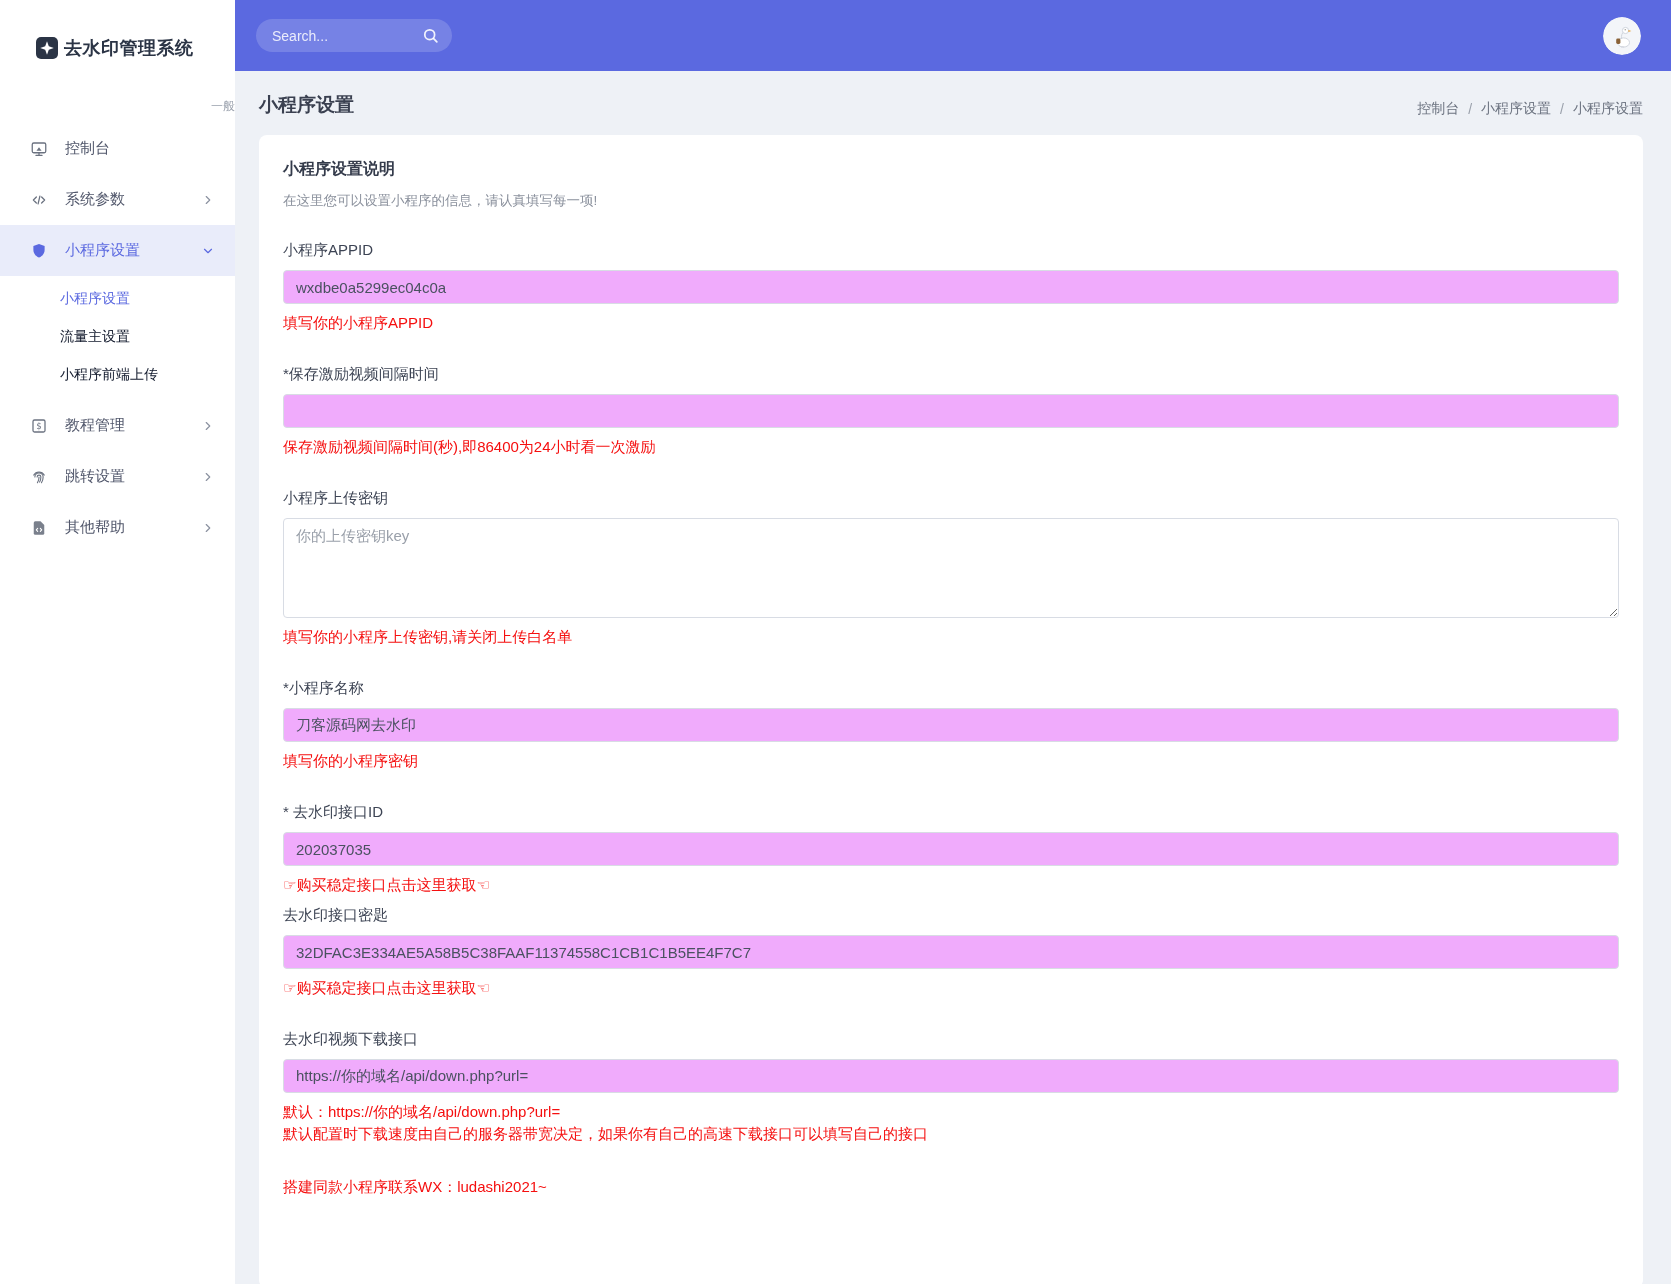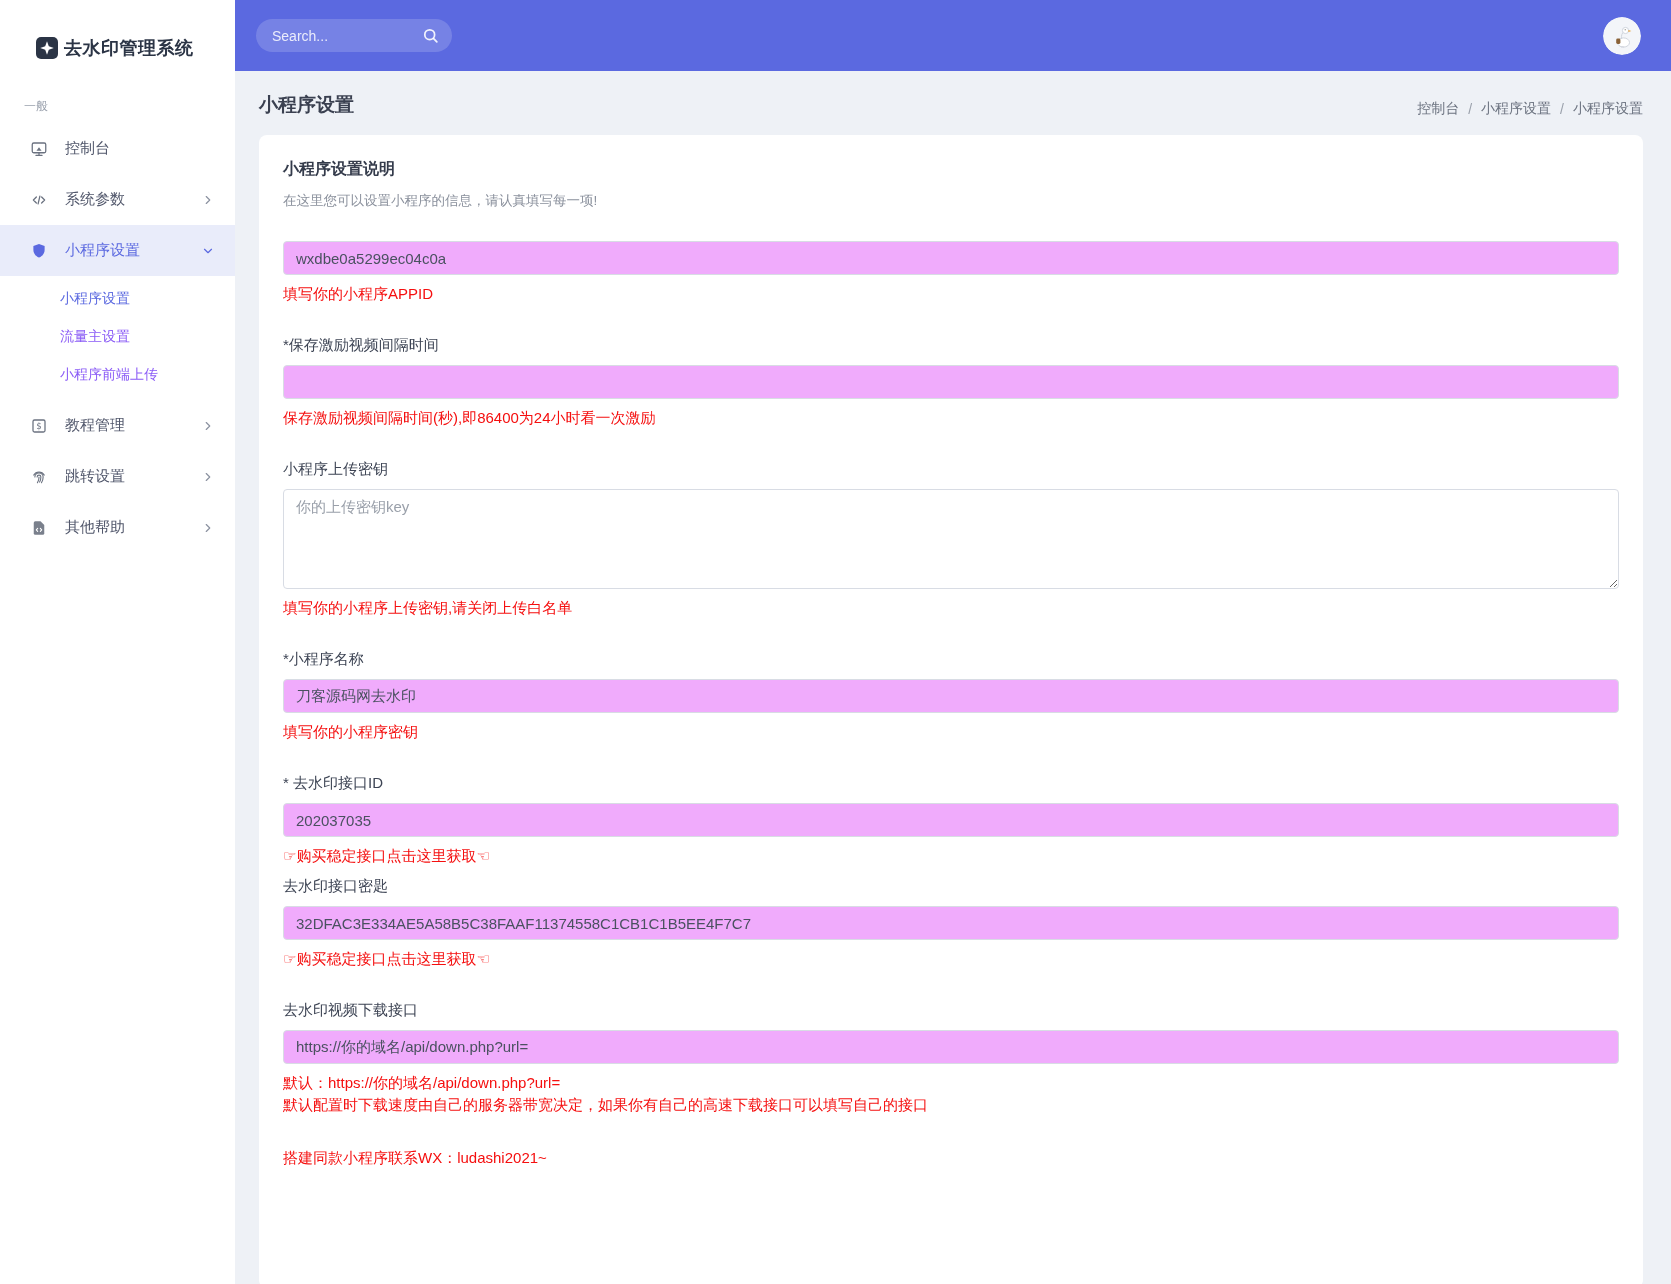"一般" .section-label { text-align: none -> right }
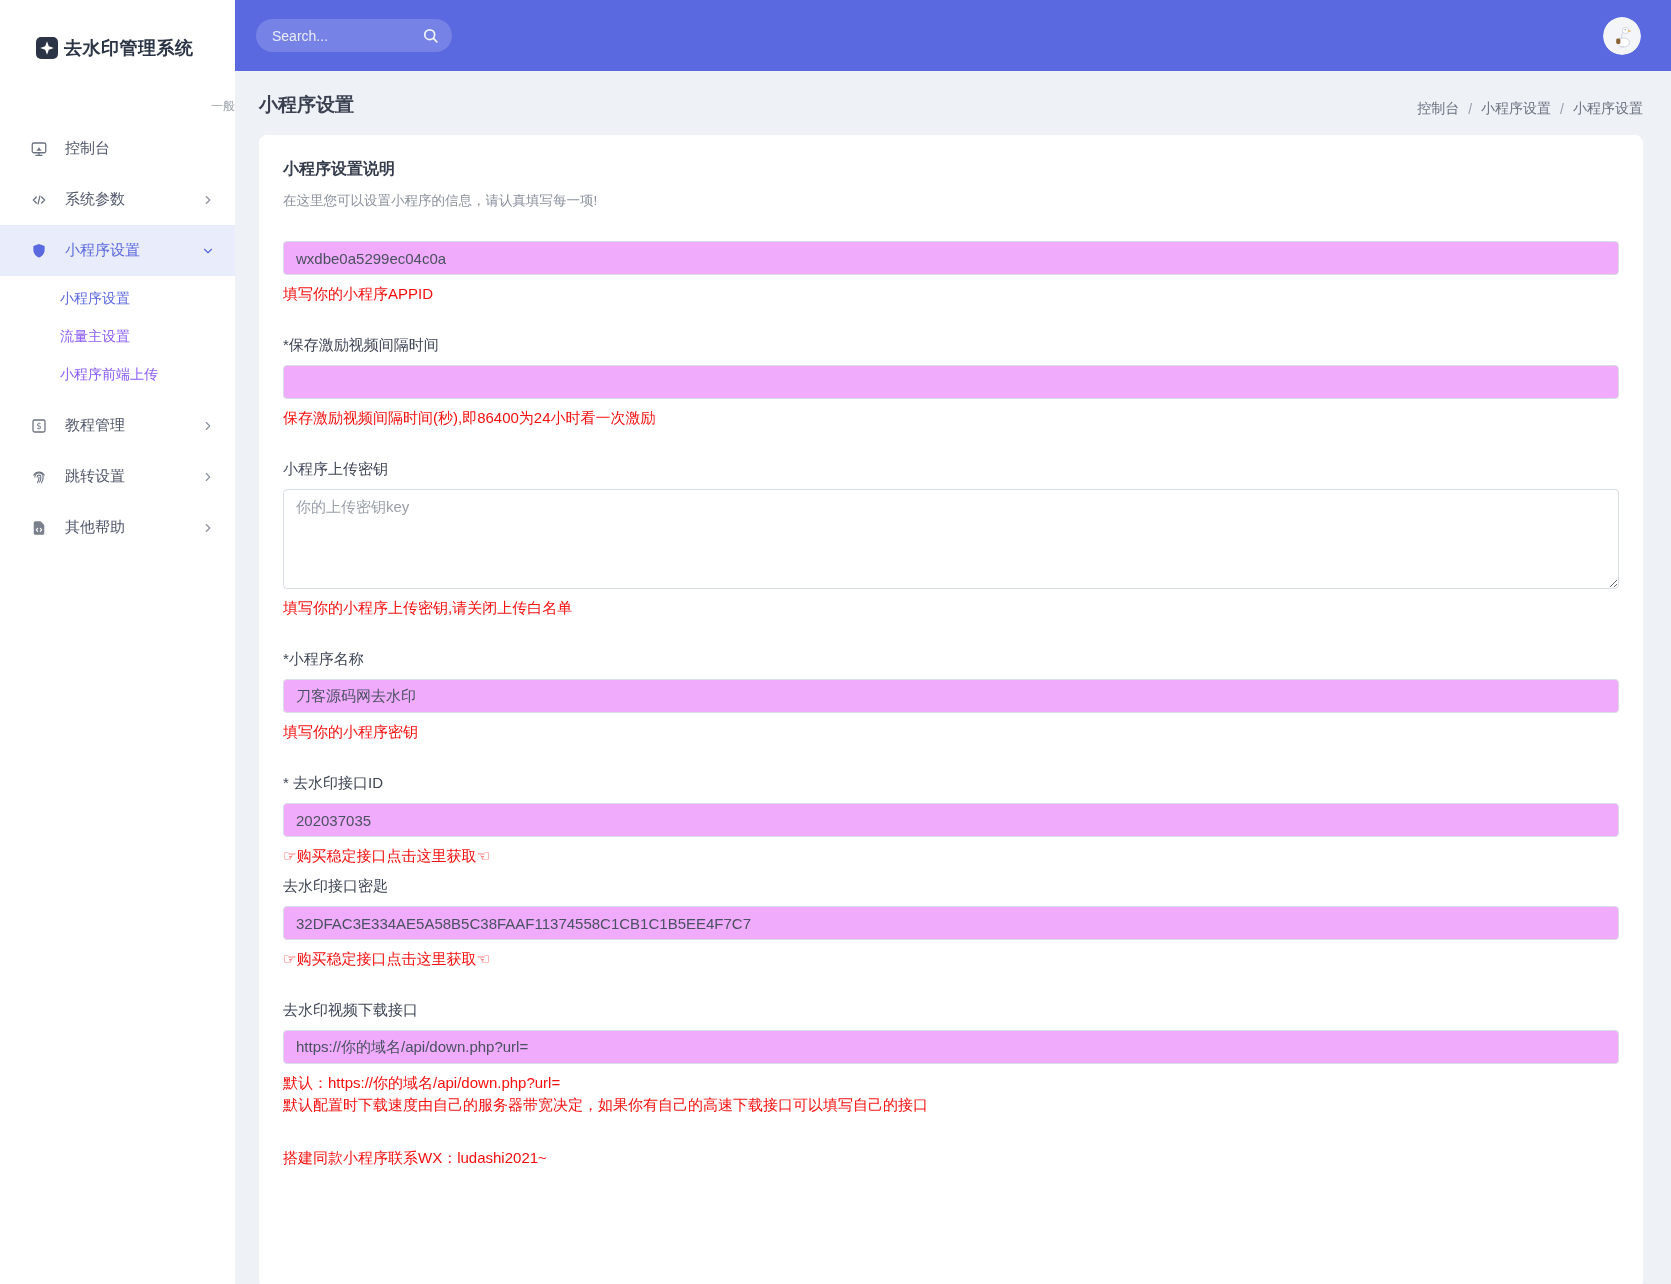"小程序APPID" div.f-label { html: none -> <div>小程序APPID</div> }
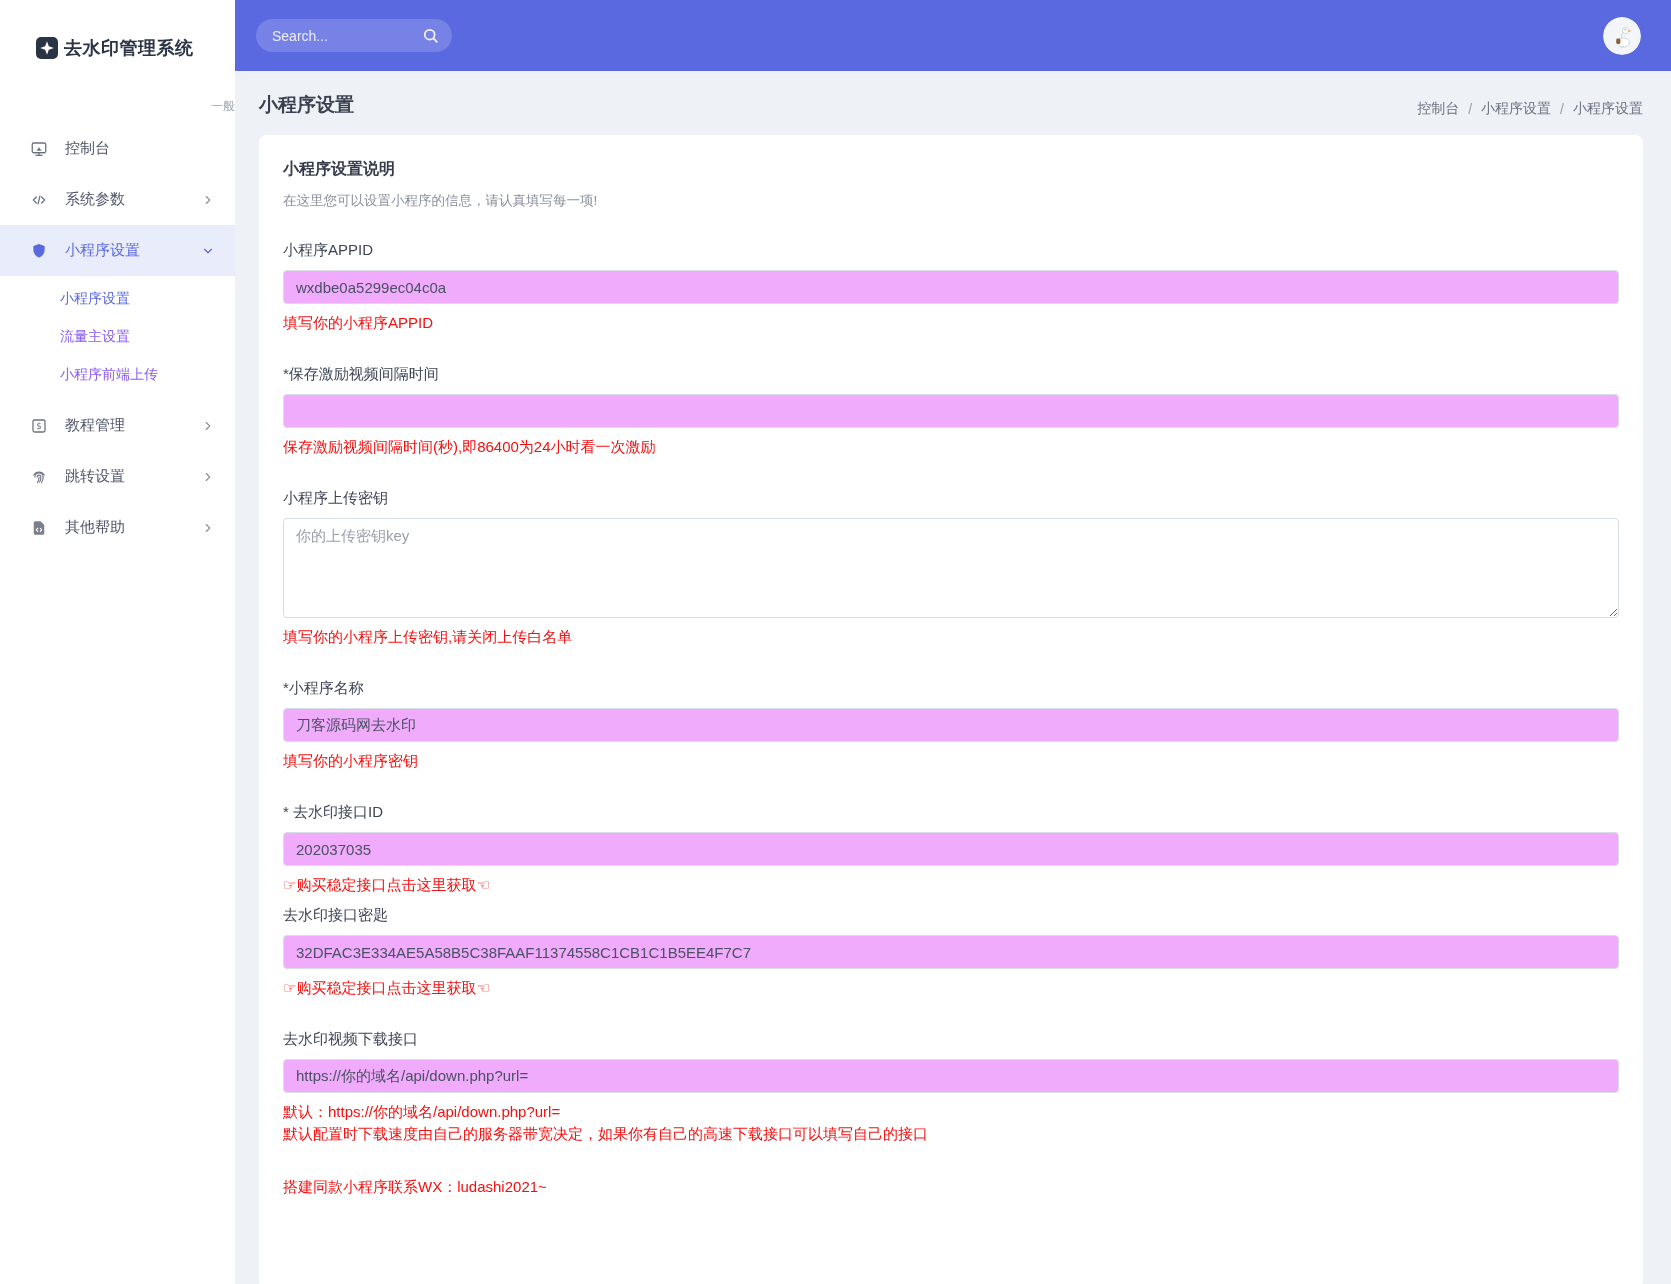"流量主设置" .sub-item { color: #8b5cf6 -> #0f172a }
